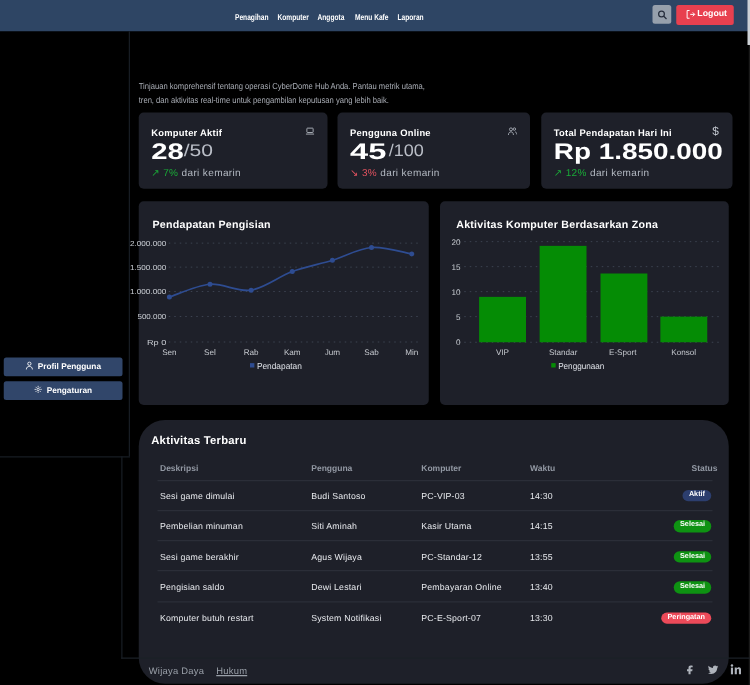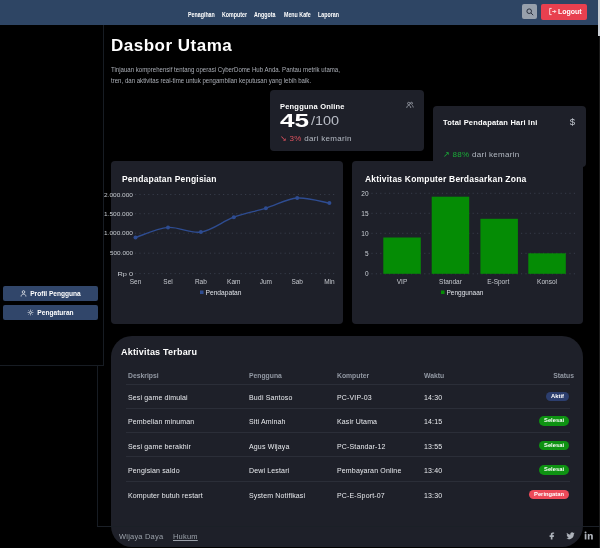"Dasbor Utama" div { html: <div>Dasbor Utama</div> -> none }
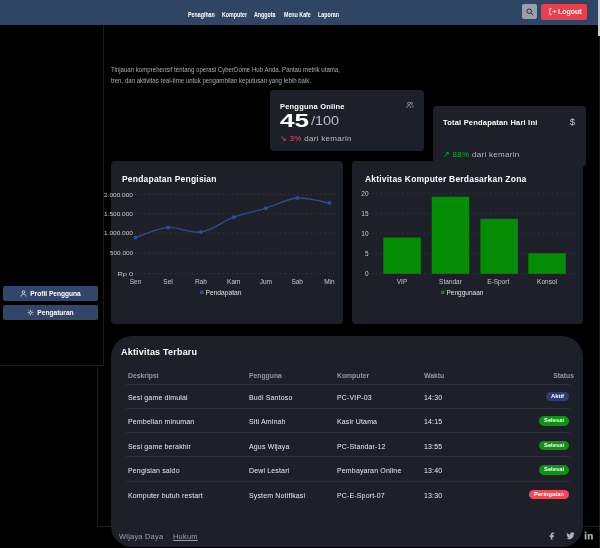"Komputer Aktif" div.card { html: none -> <div> <div>Komputer Aktif</div> <div><svg> <rect></rect> <path></path> </svg></div> <div><span>28</span><span>/50</span></div> <div><span>↗ 7%</span> dari kemarin</div> </div> }
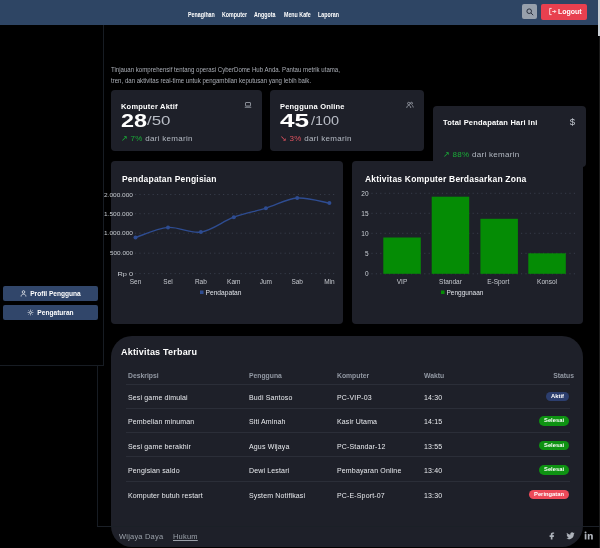"Total Pendapatan Hari Ini" div.card { margin-top: 16px -> none }
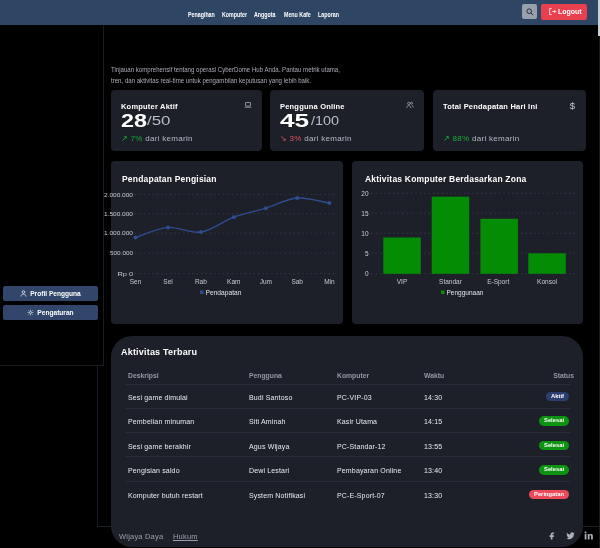"Rp 1.850.000" div.stat-num { html: none -> <div><span>Rp 1.850.000</span></div> }
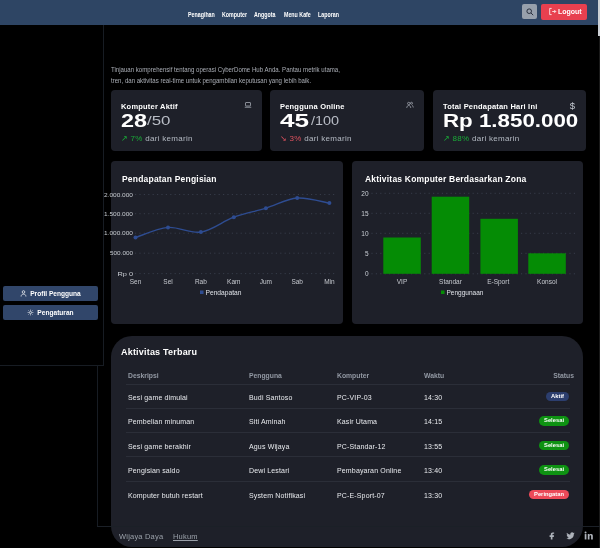"↗ 88%" span.up { text: 88% -> 12% }
